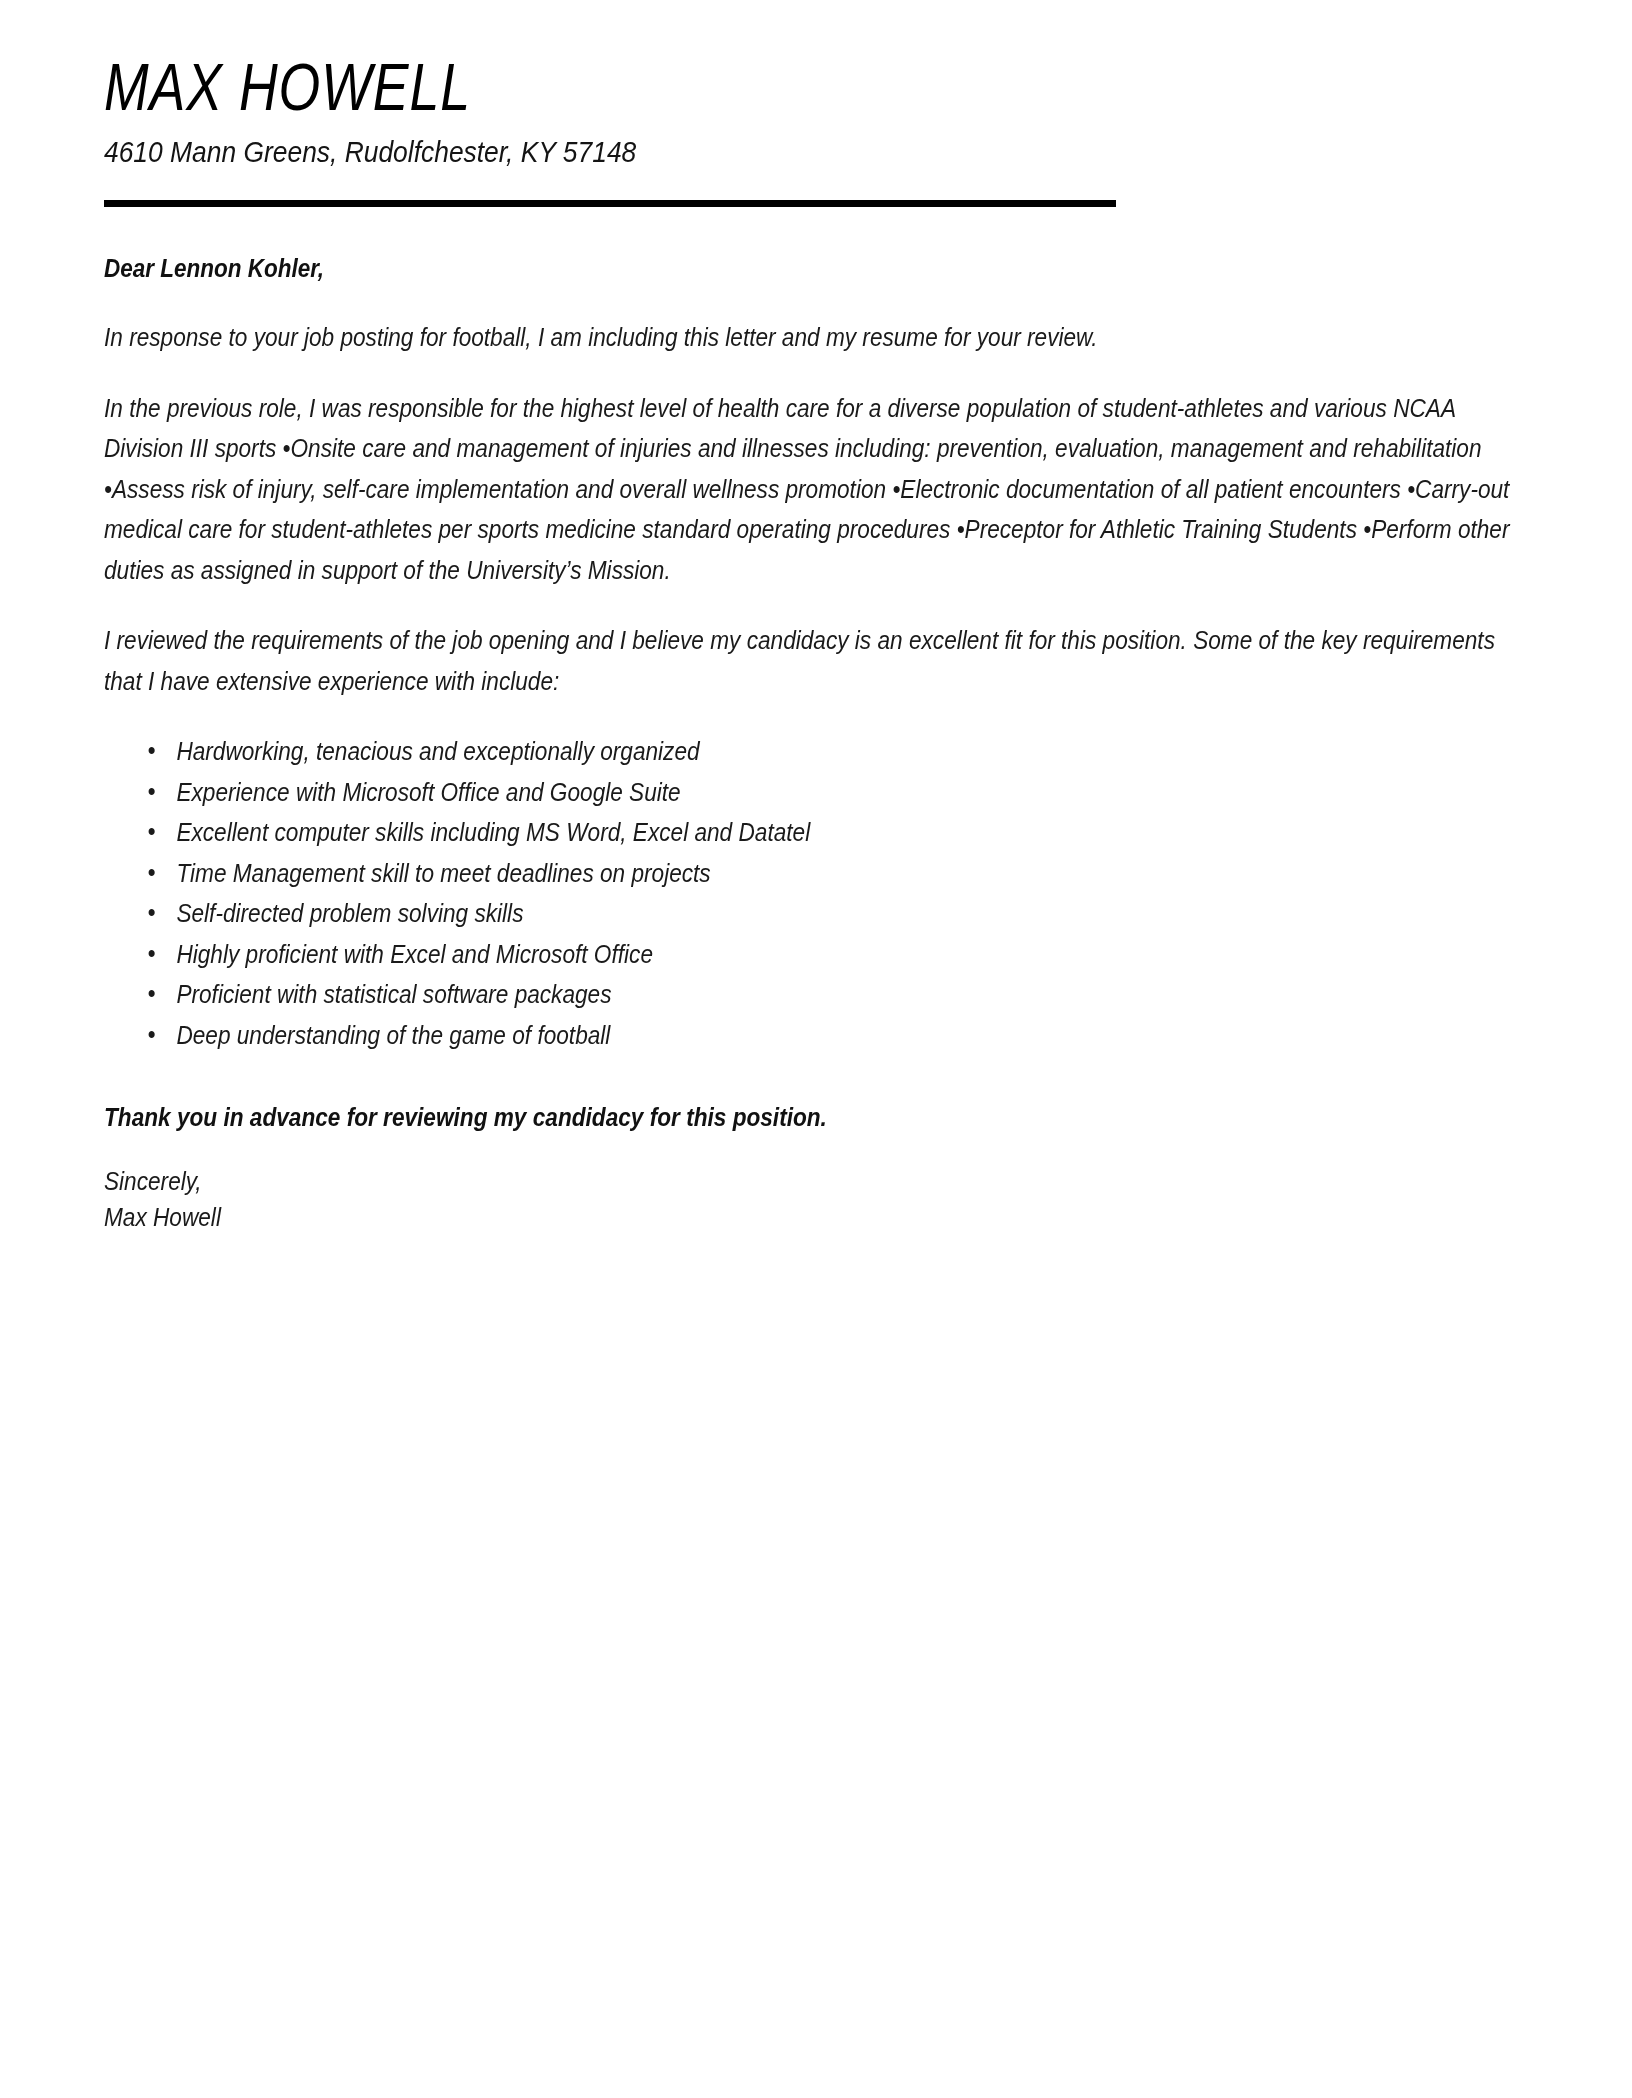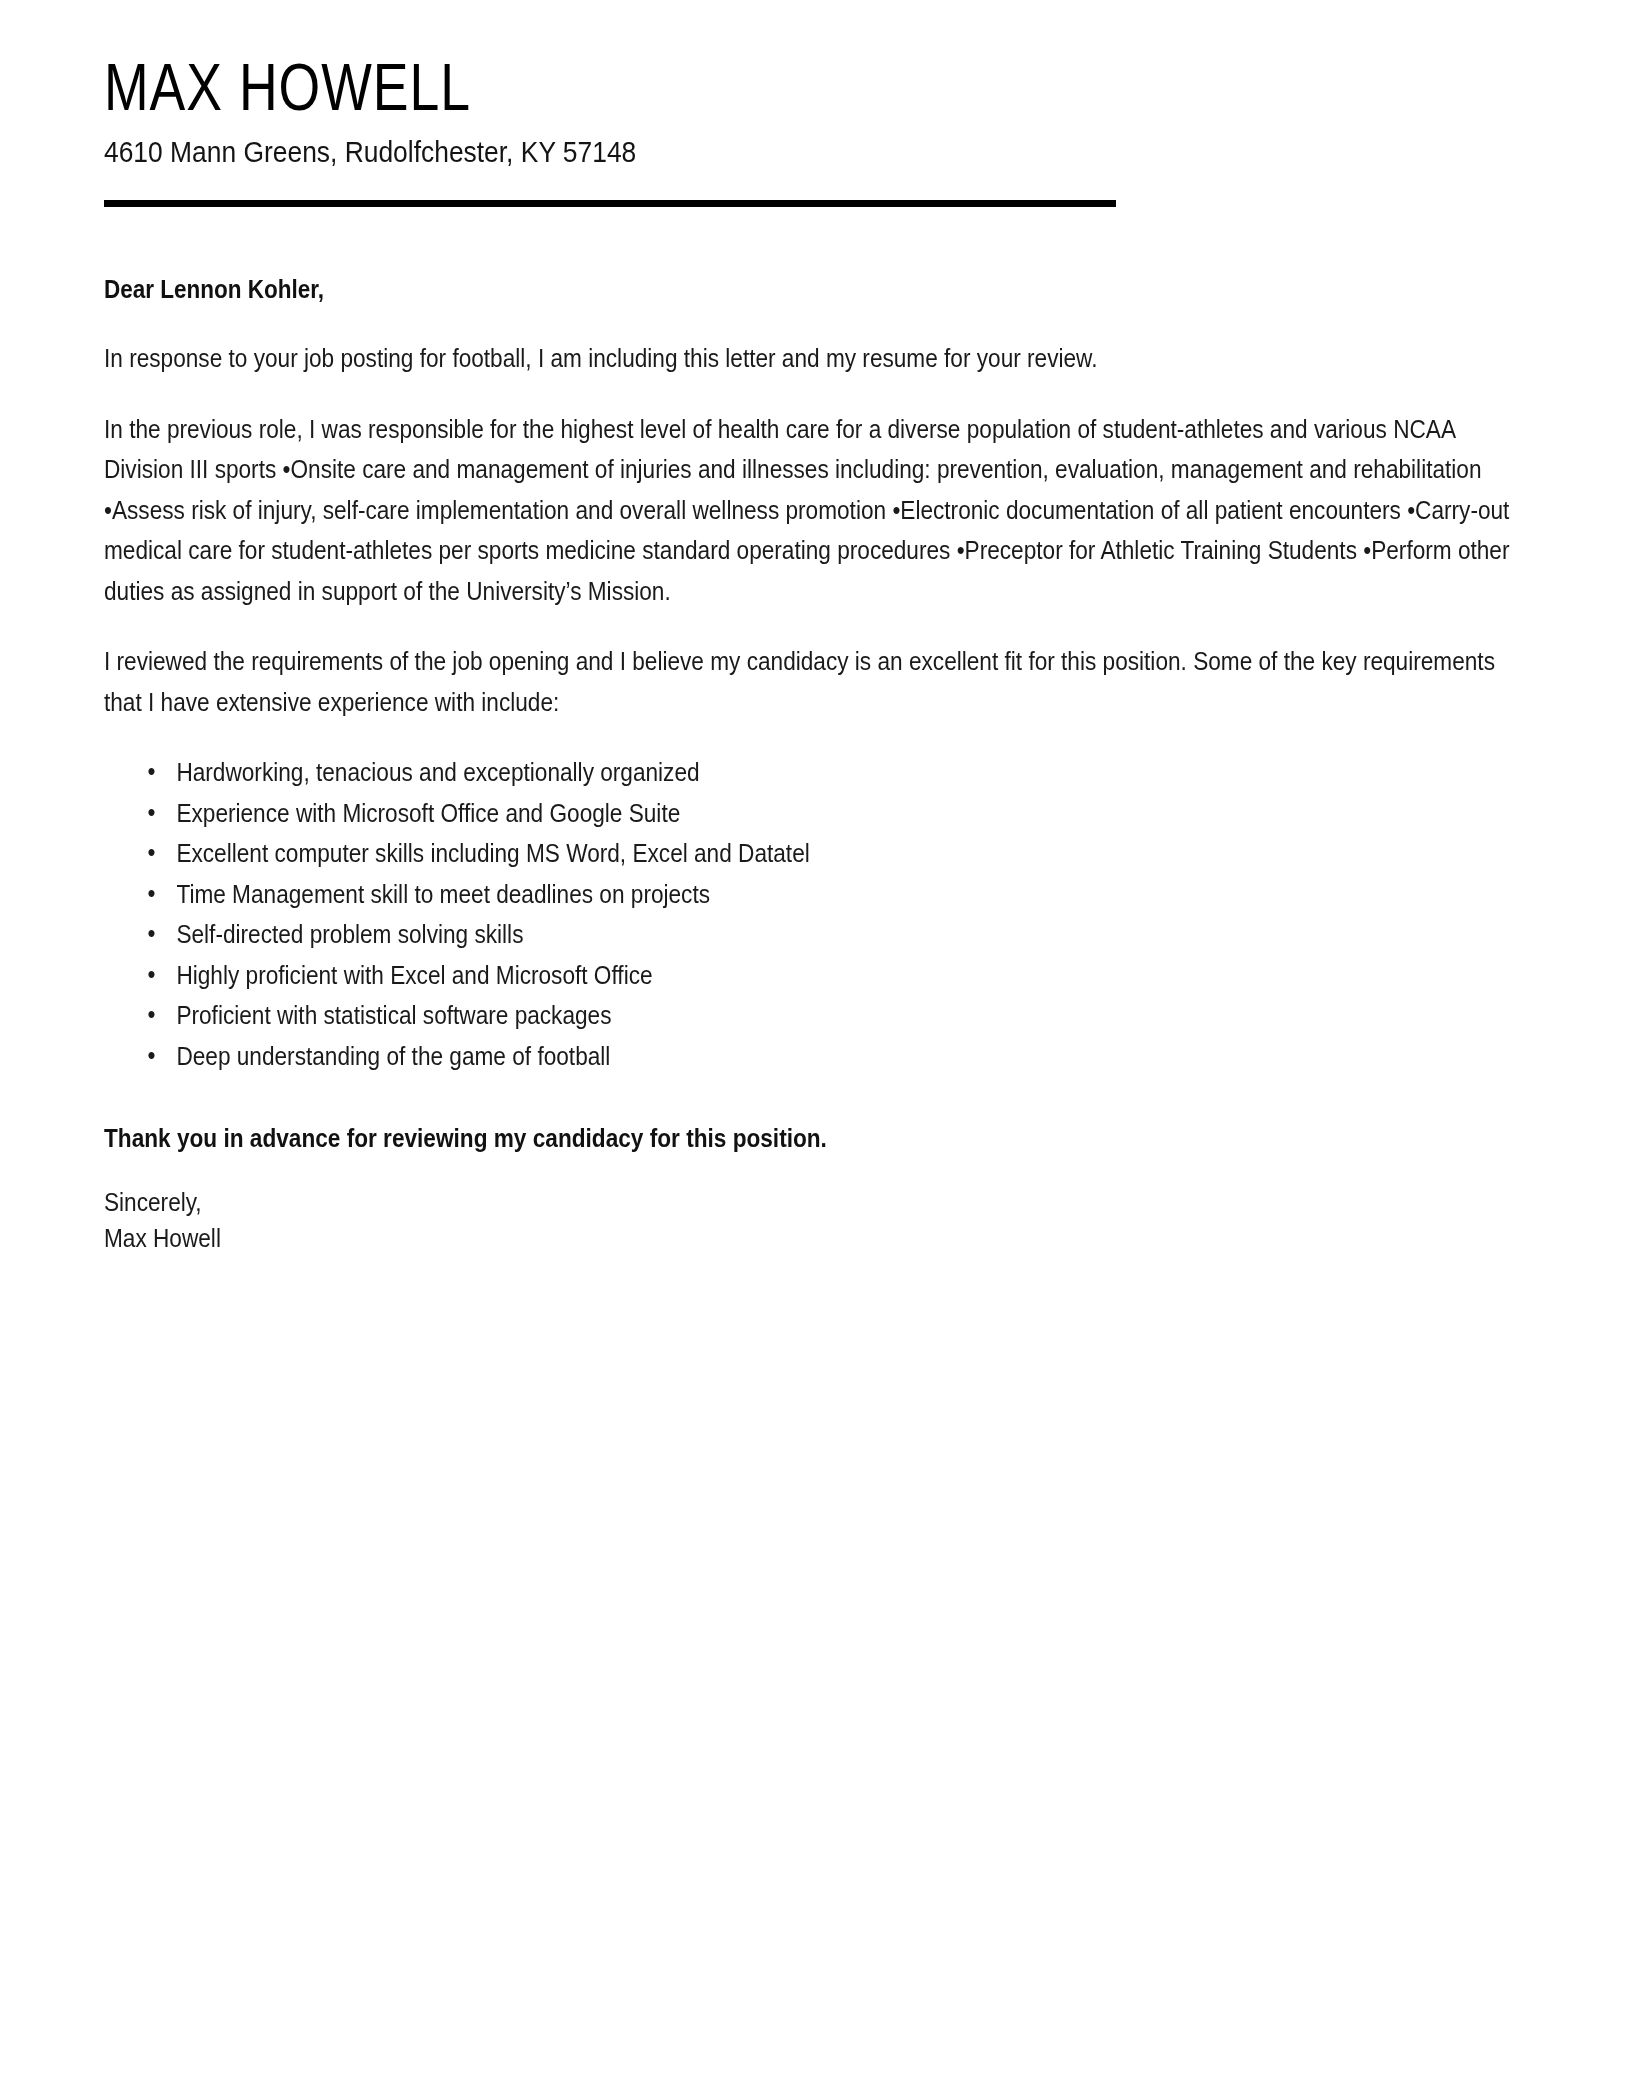"MAX HOWELL" .content { font-style: none -> italic }
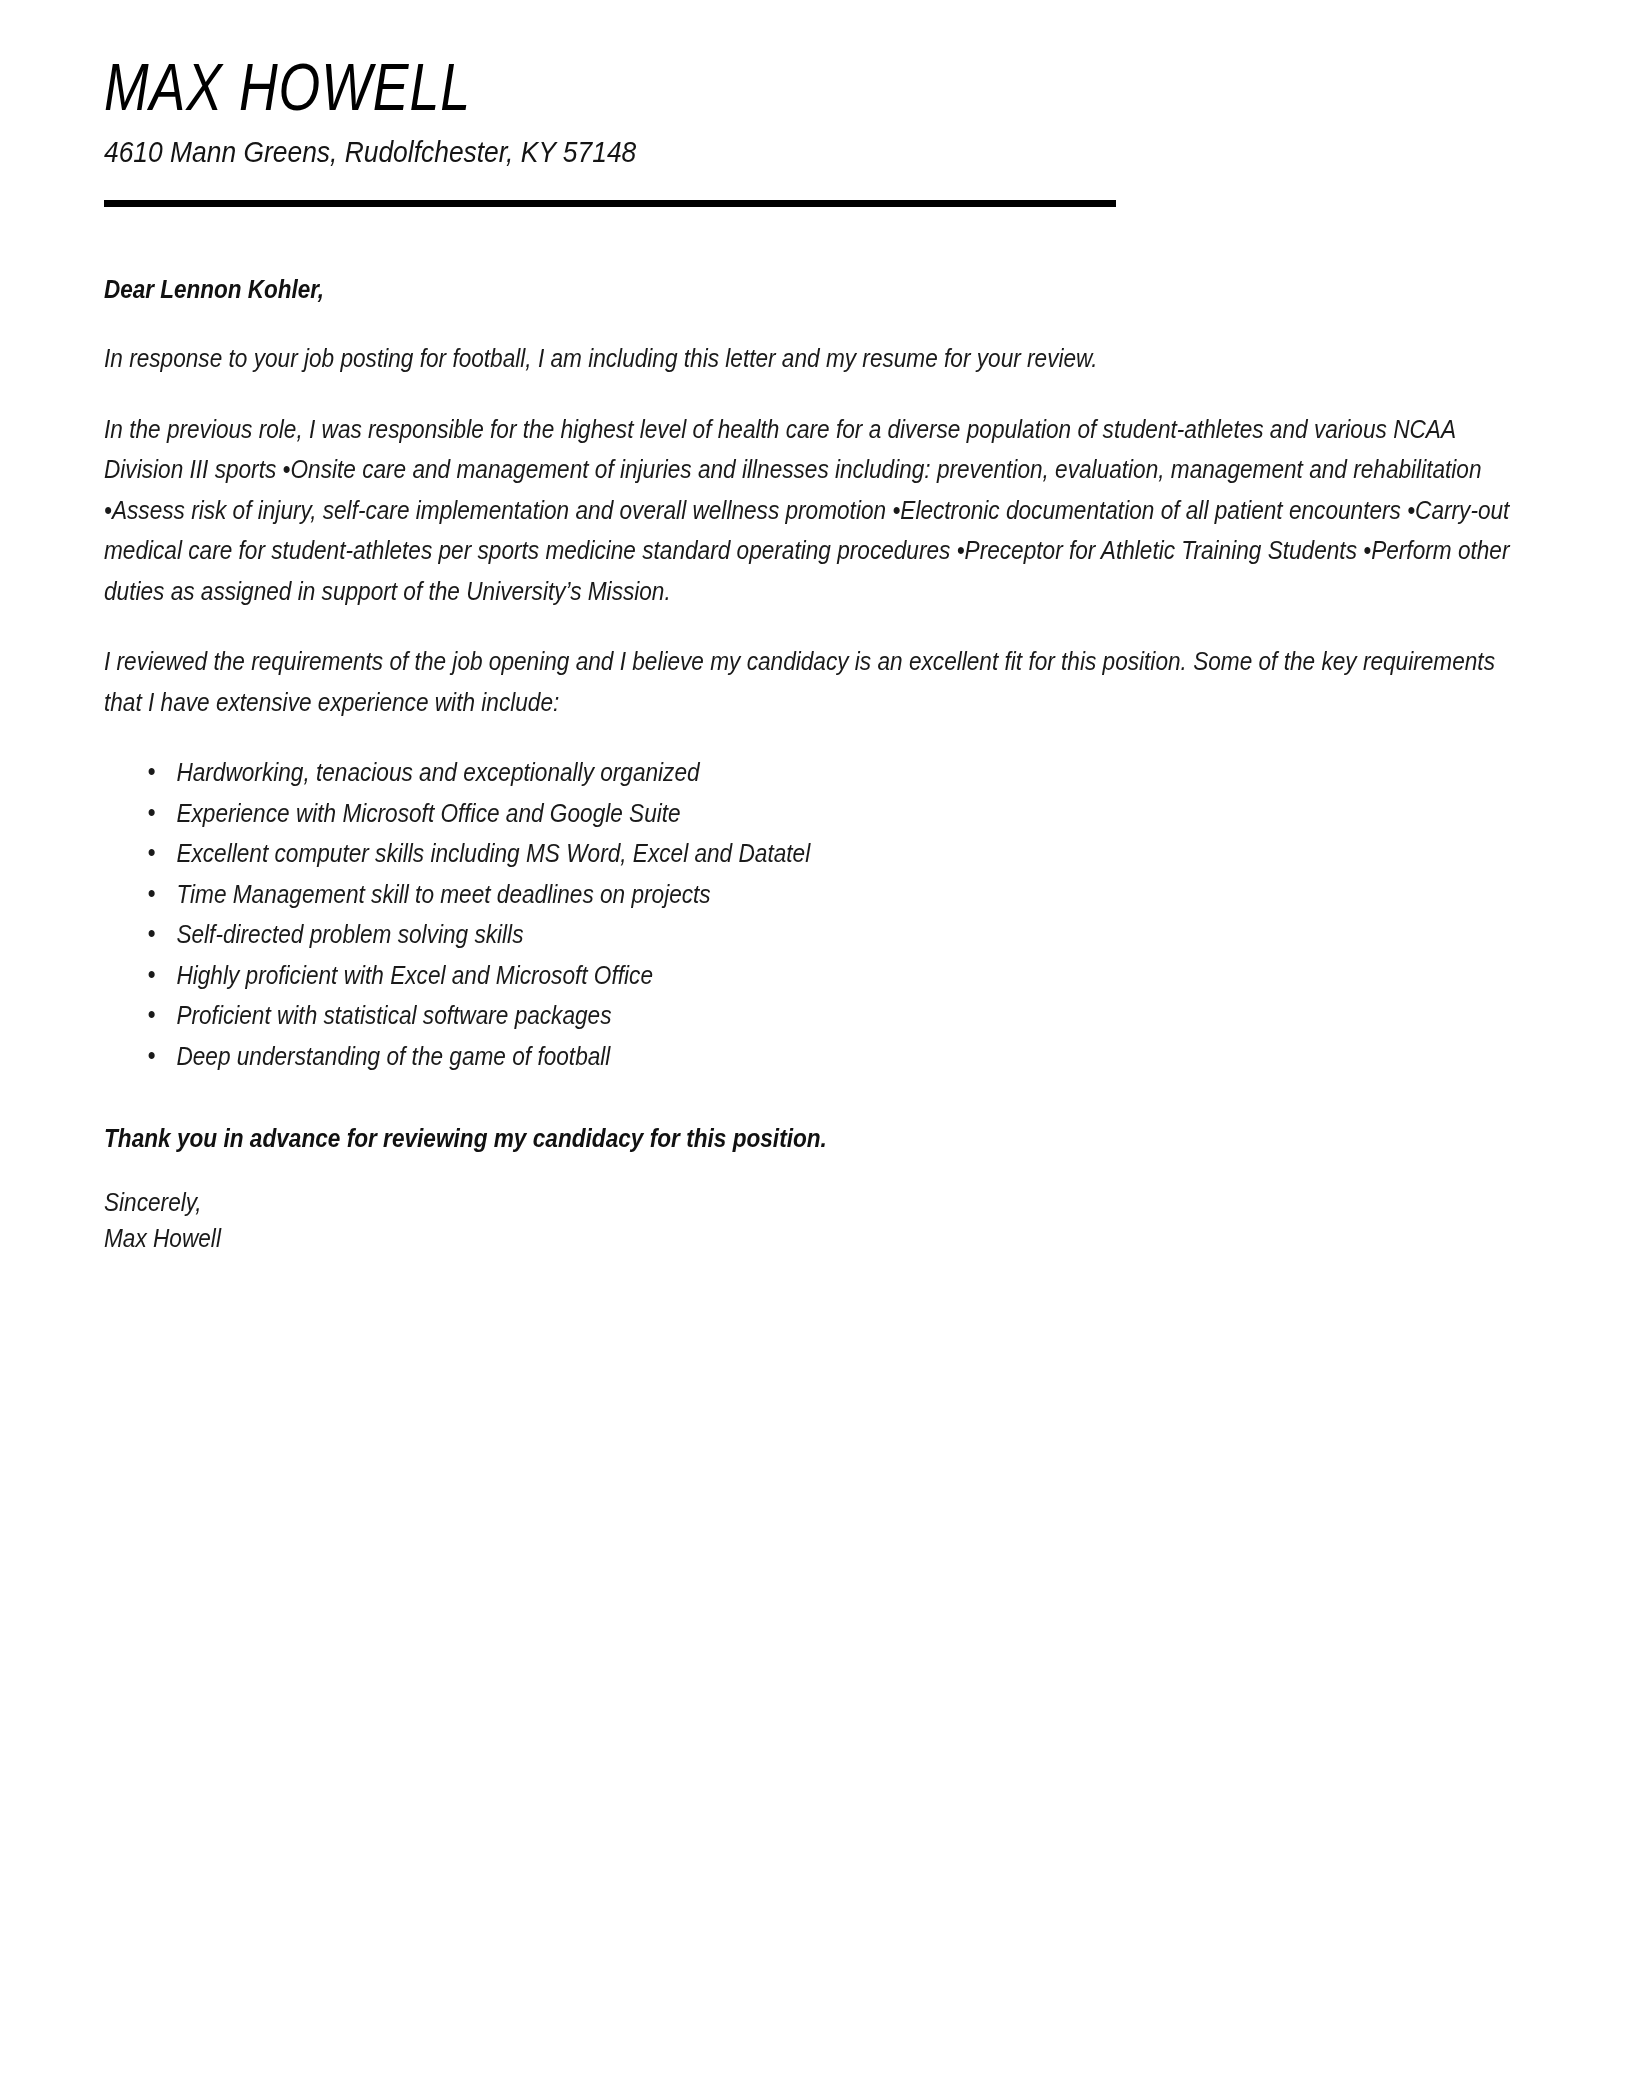"Dear Lennon Kohler," .body-block { margin-top: 68px -> 47px }
